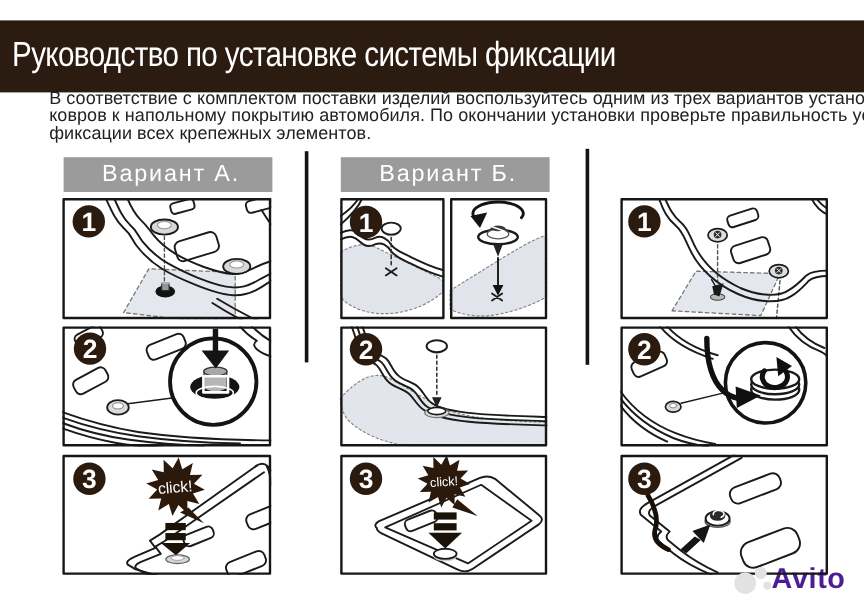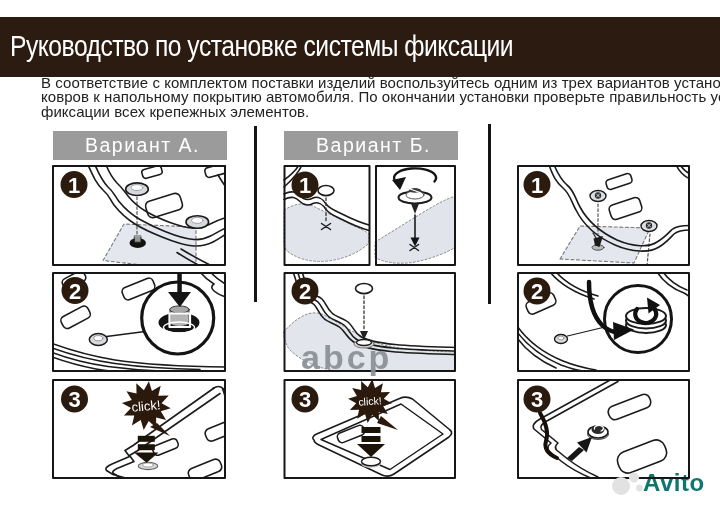"abcp" div.wm-abcp { html: <div>abcp</div> -> none }
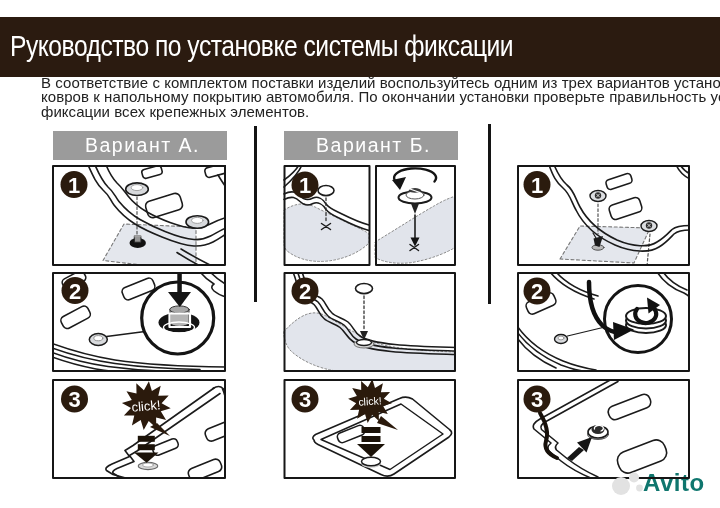"Avito" .wm-avito { color: #0f766e -> #4c1d95 }
